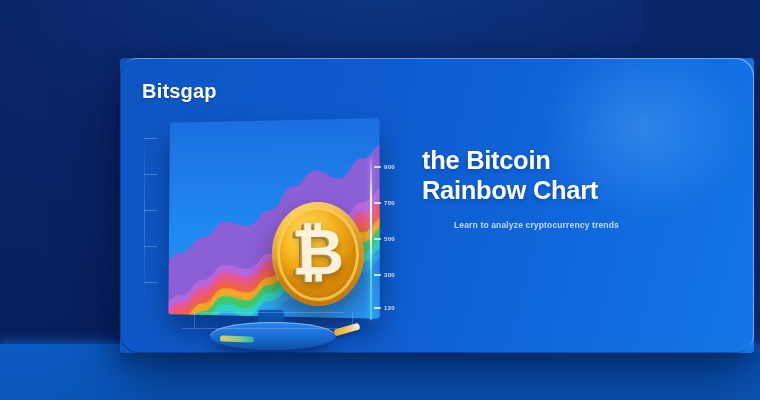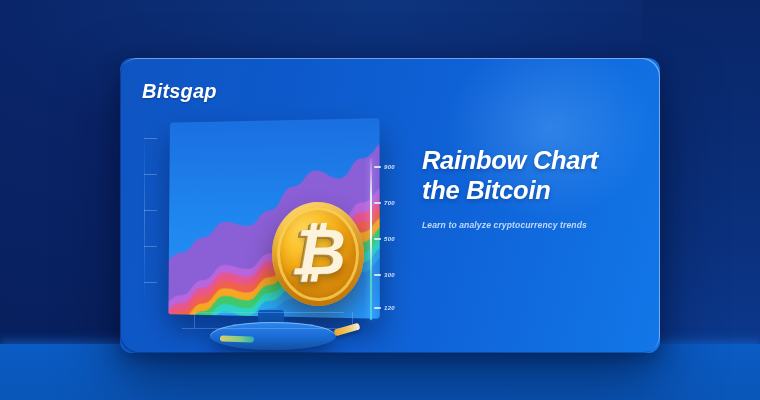"Bitsgap" .card { border-radius: 12px -> 4px; font-style: italic -> none; width: 540px -> 634px }
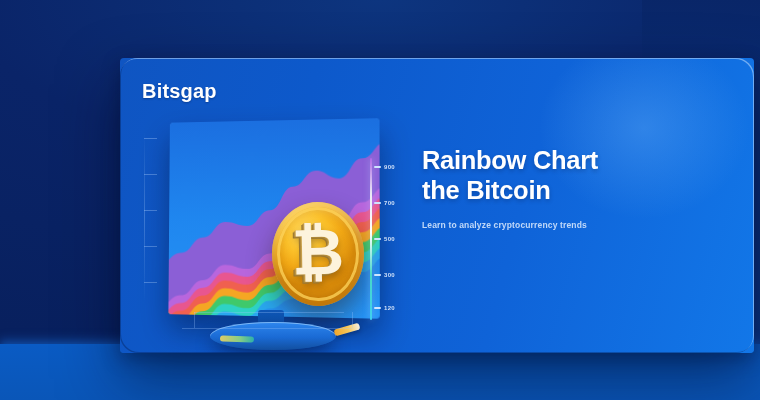"Rainbow Chart" div { order: before "the Bitcoin" -> after "the Bitcoin" }
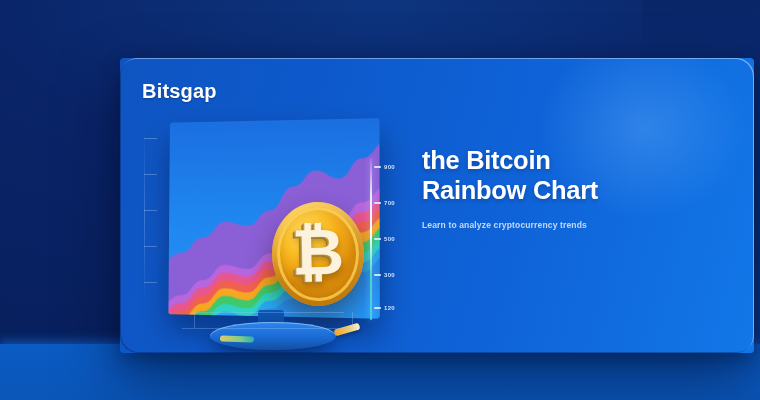"Learn to analyze cryptocurrency trends" .subhead { margin-left: none -> 32px }
